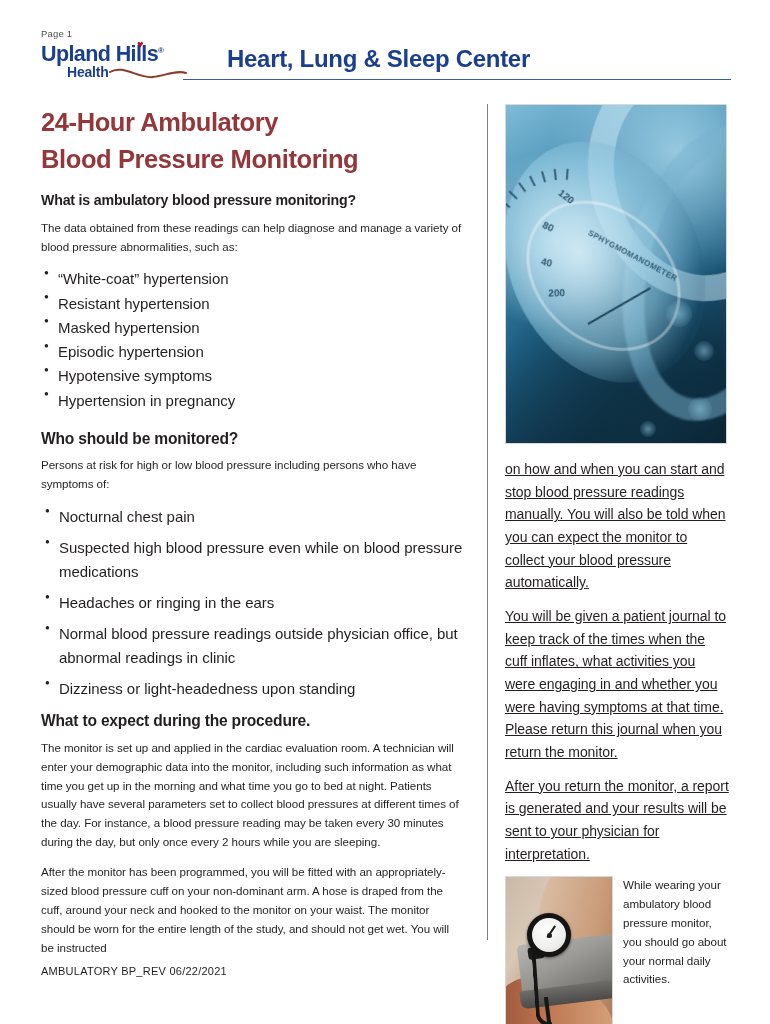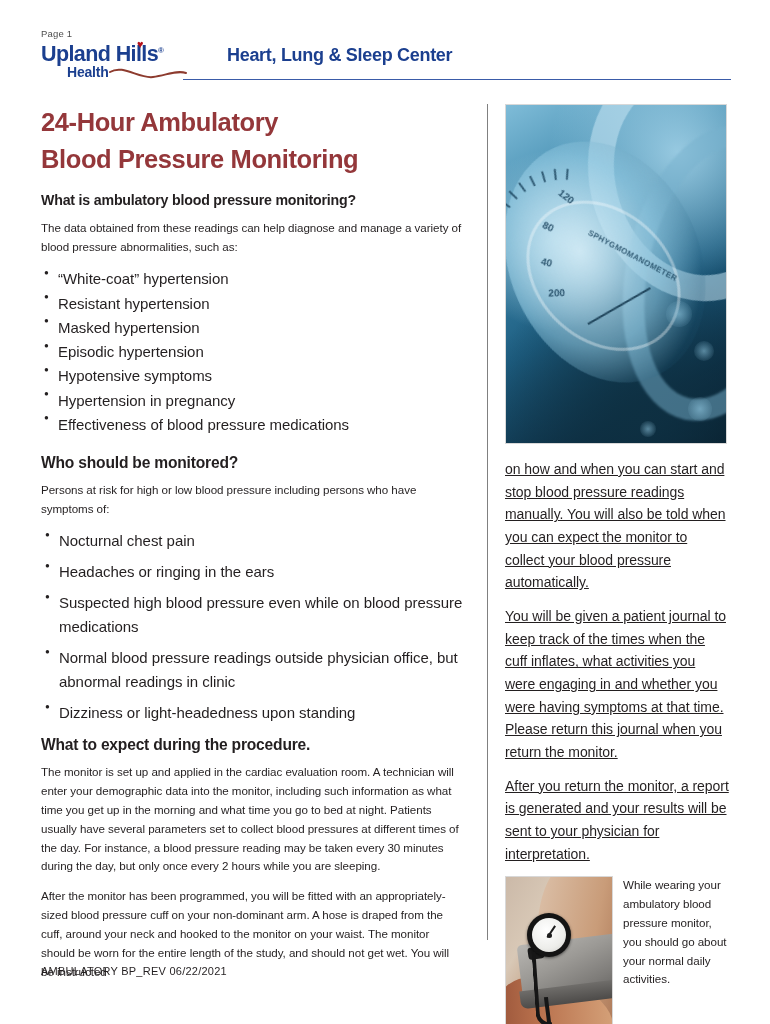"Heart, Lung & Sleep Center" .header-title { font-size: 18px -> 24px }
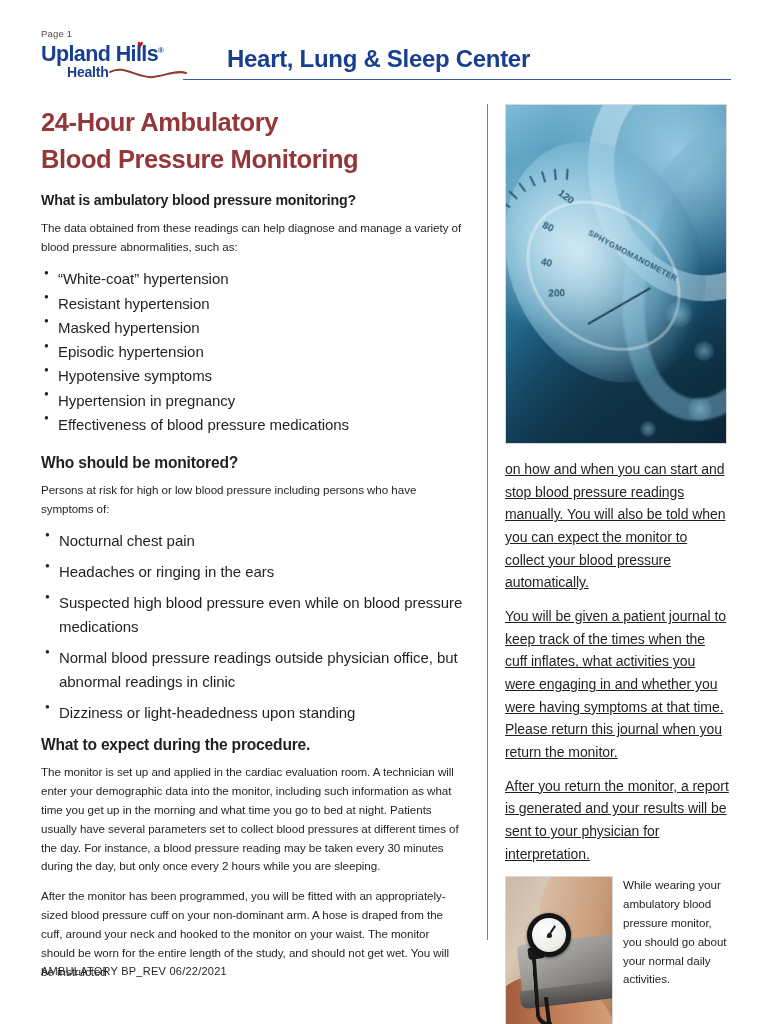"Effectiveness of blood pressure" li { html: <li>Effectiveness of blood pressure medications</li> -> none }
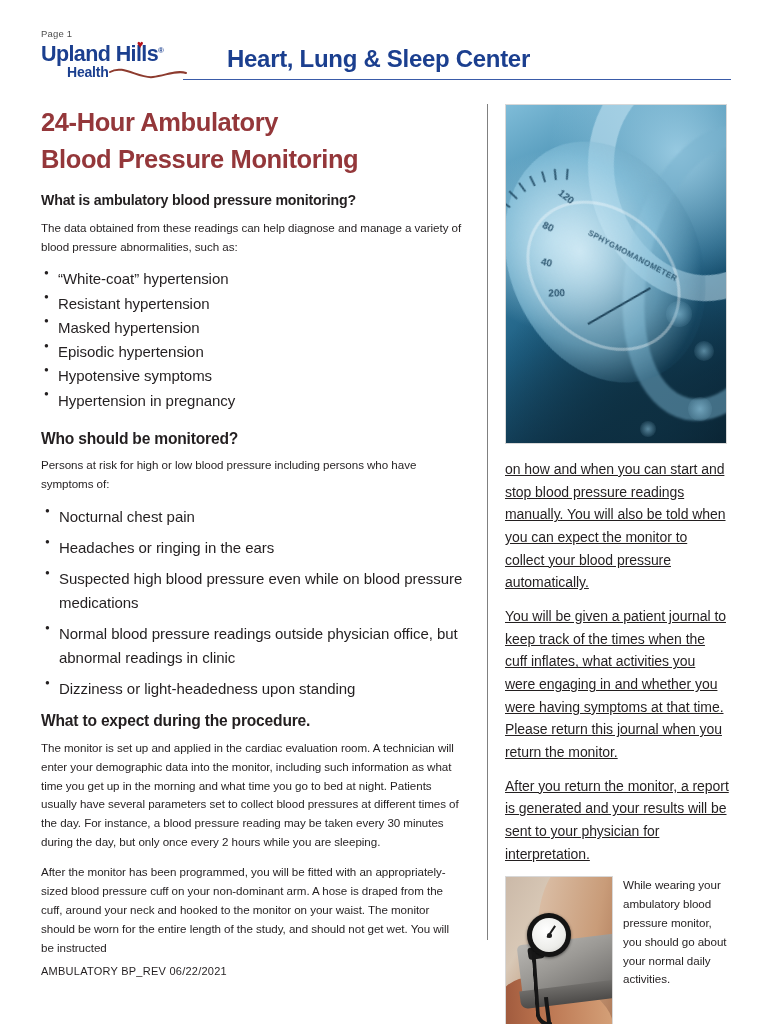"Headaches or ringing in the" li { order: before "Suspected high blood pressure even" -> after "Suspected high blood pressure even" }
